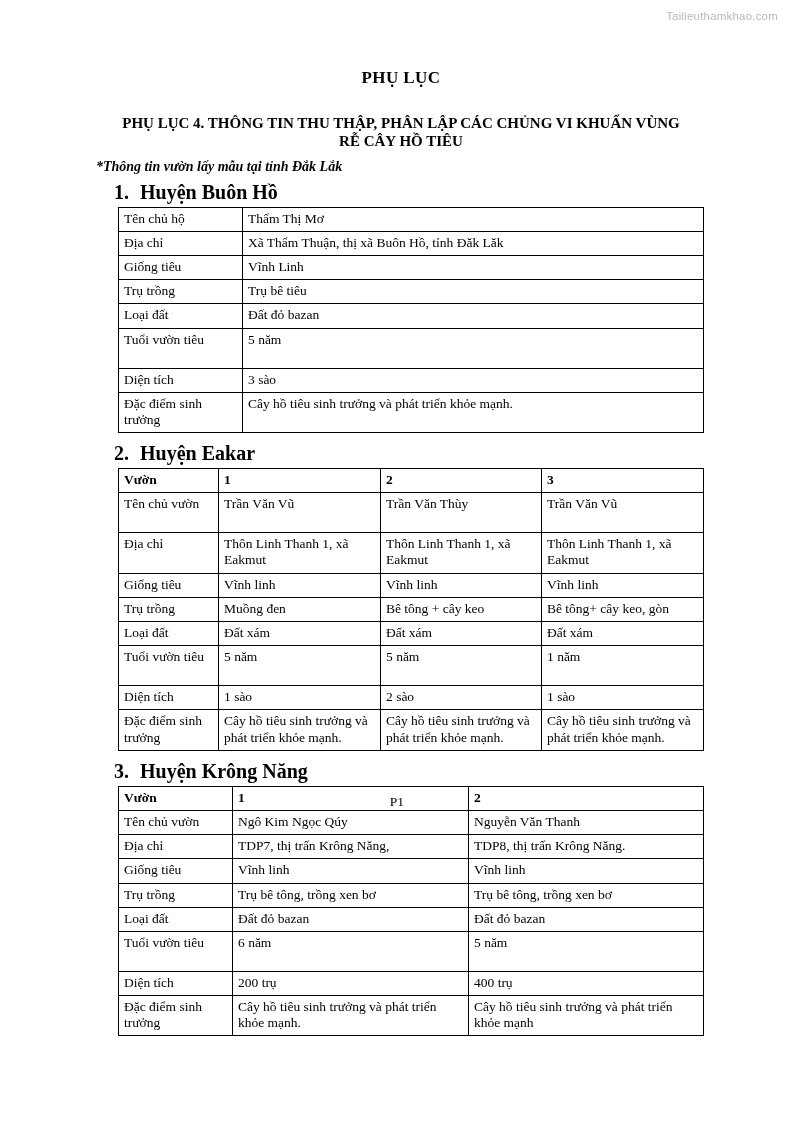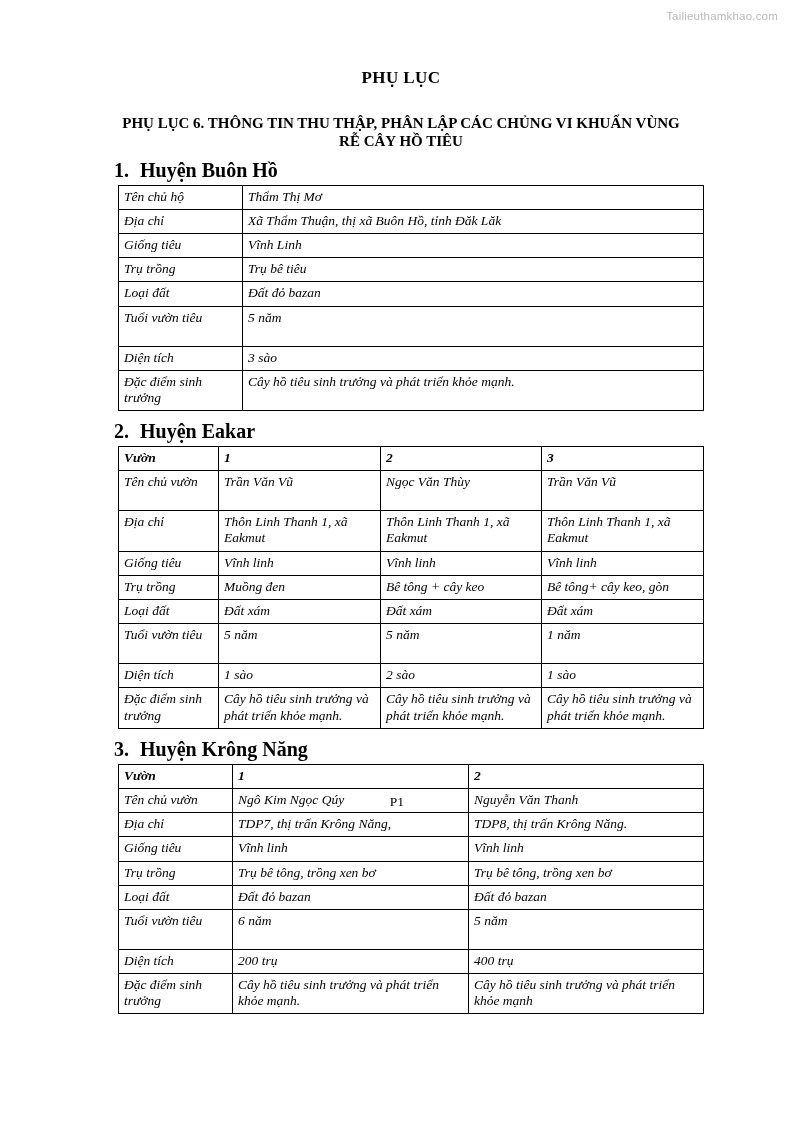"PHỤ LỤC 6. THÔNG TIN" div.appendix-title { text: 6 -> 4 }
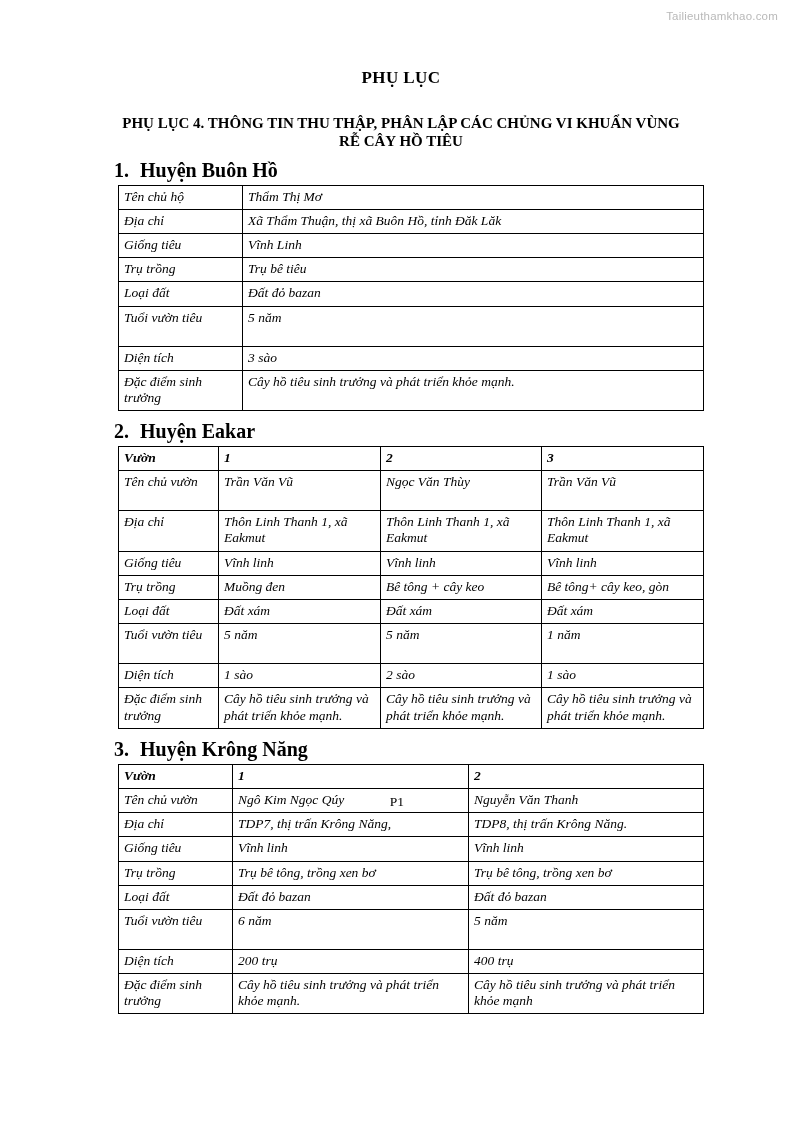"*Thông tin vườn lấy mẫu" div.subtitle { html: none -> <div>*Thông tin vườn lấy mẫu tại tỉnh Đắk Lắk</div> }
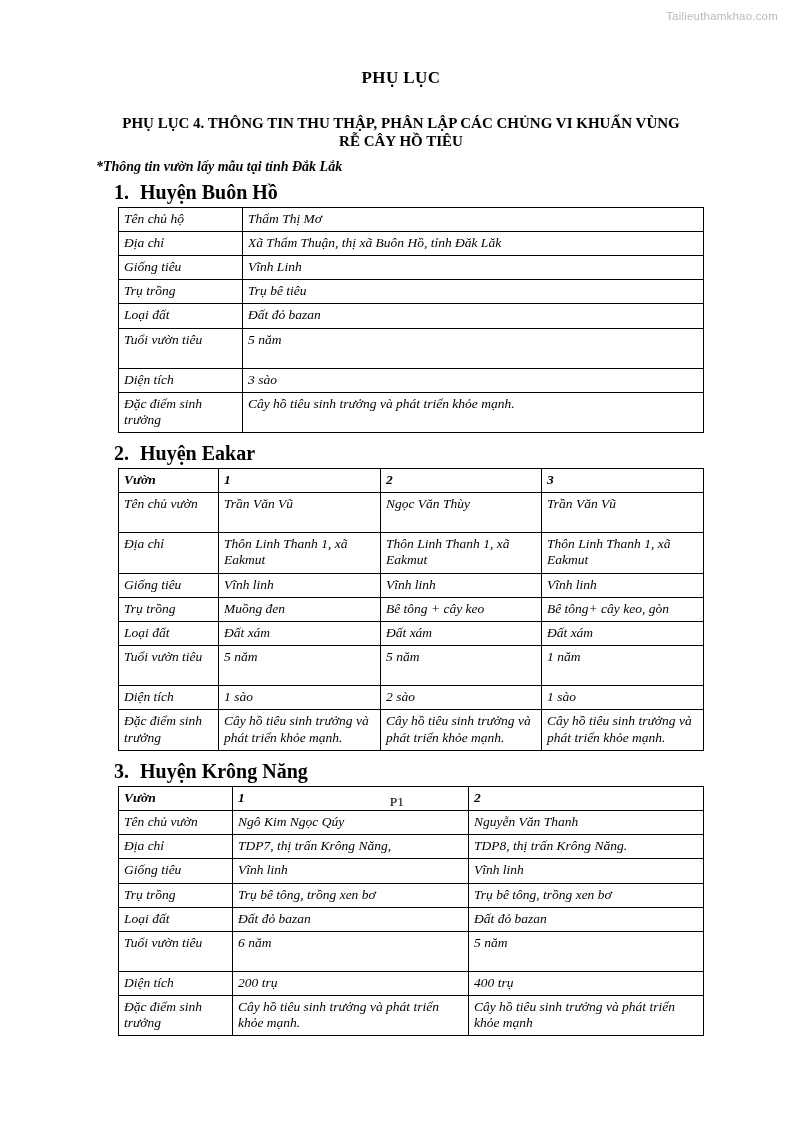"Tên chủ hộ" table.doc-table { font-style: italic -> none }
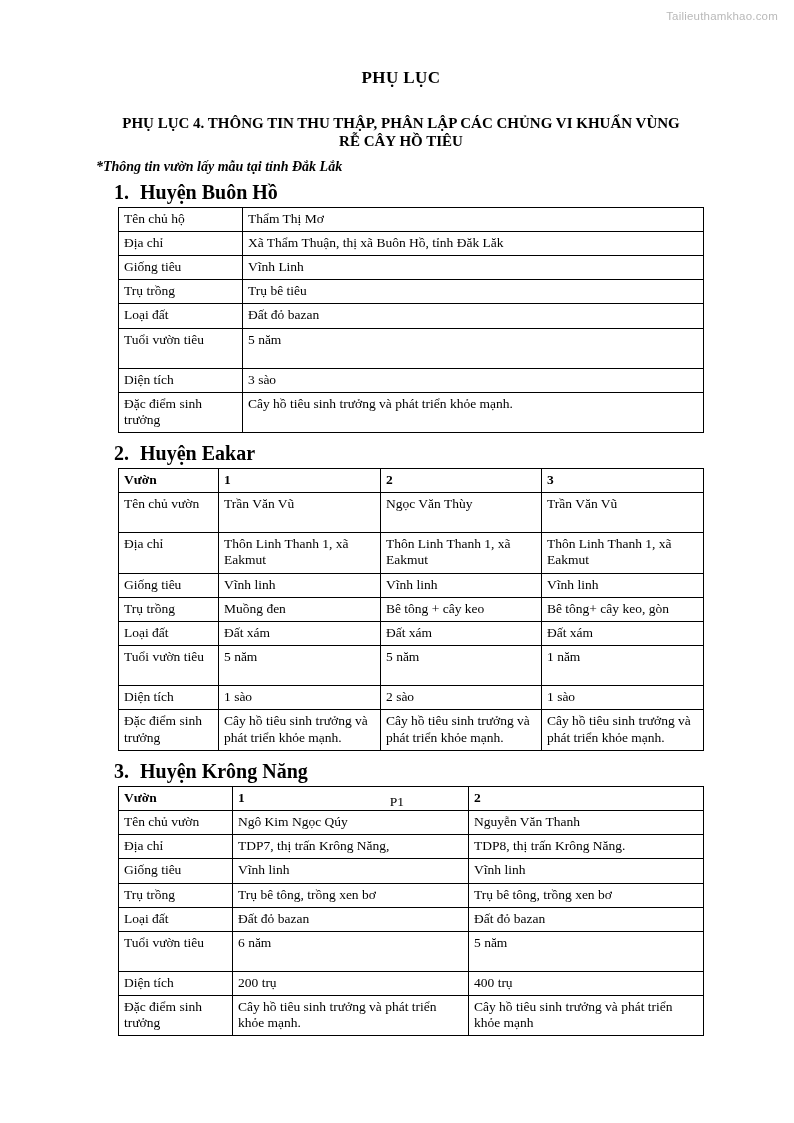"Ngọc Văn Thùy" td { text: Ngọc -> Trần }
